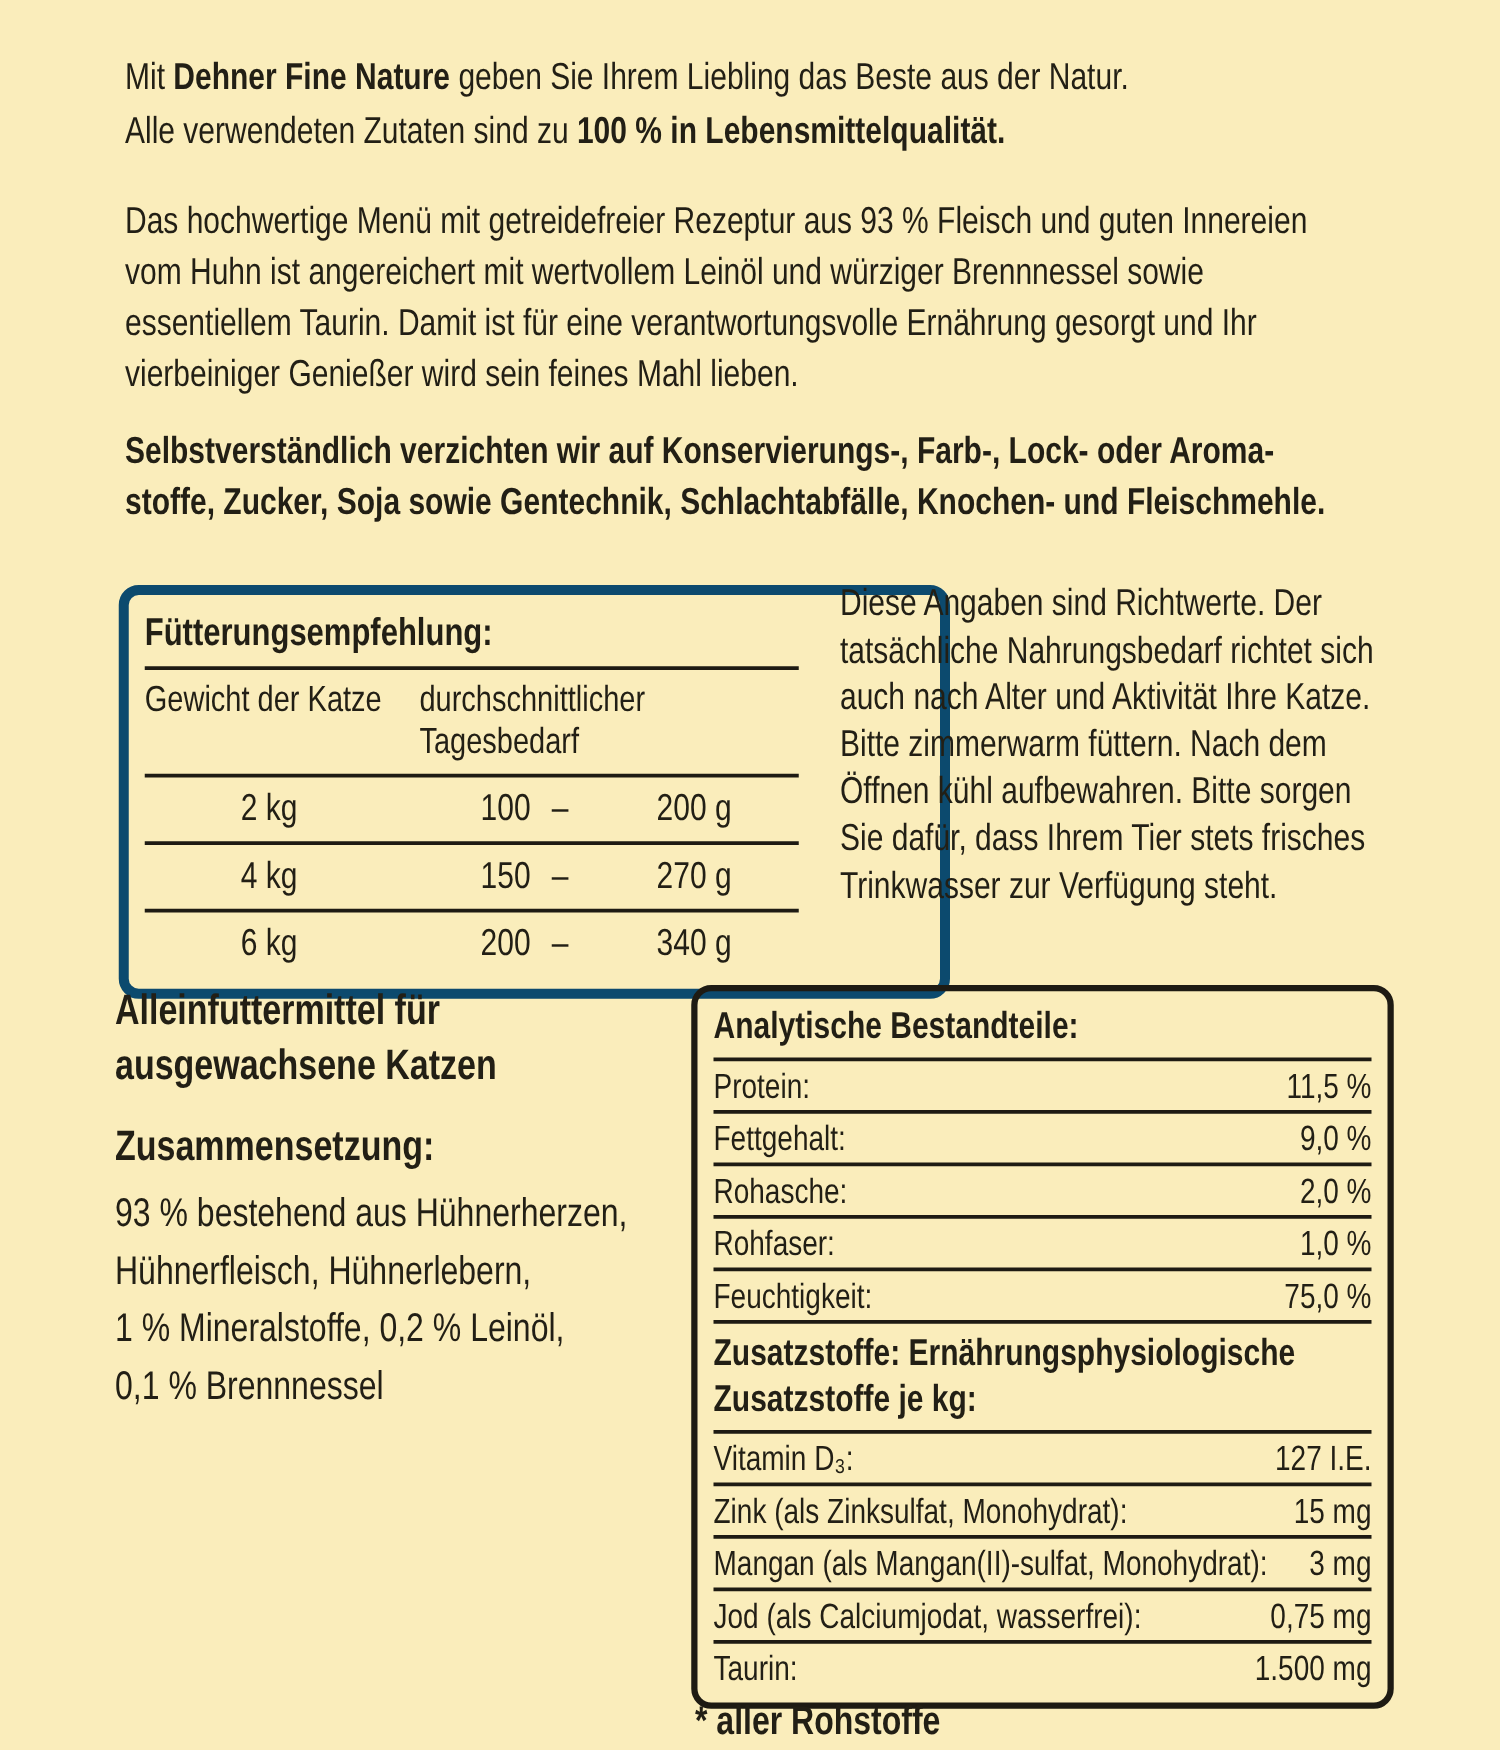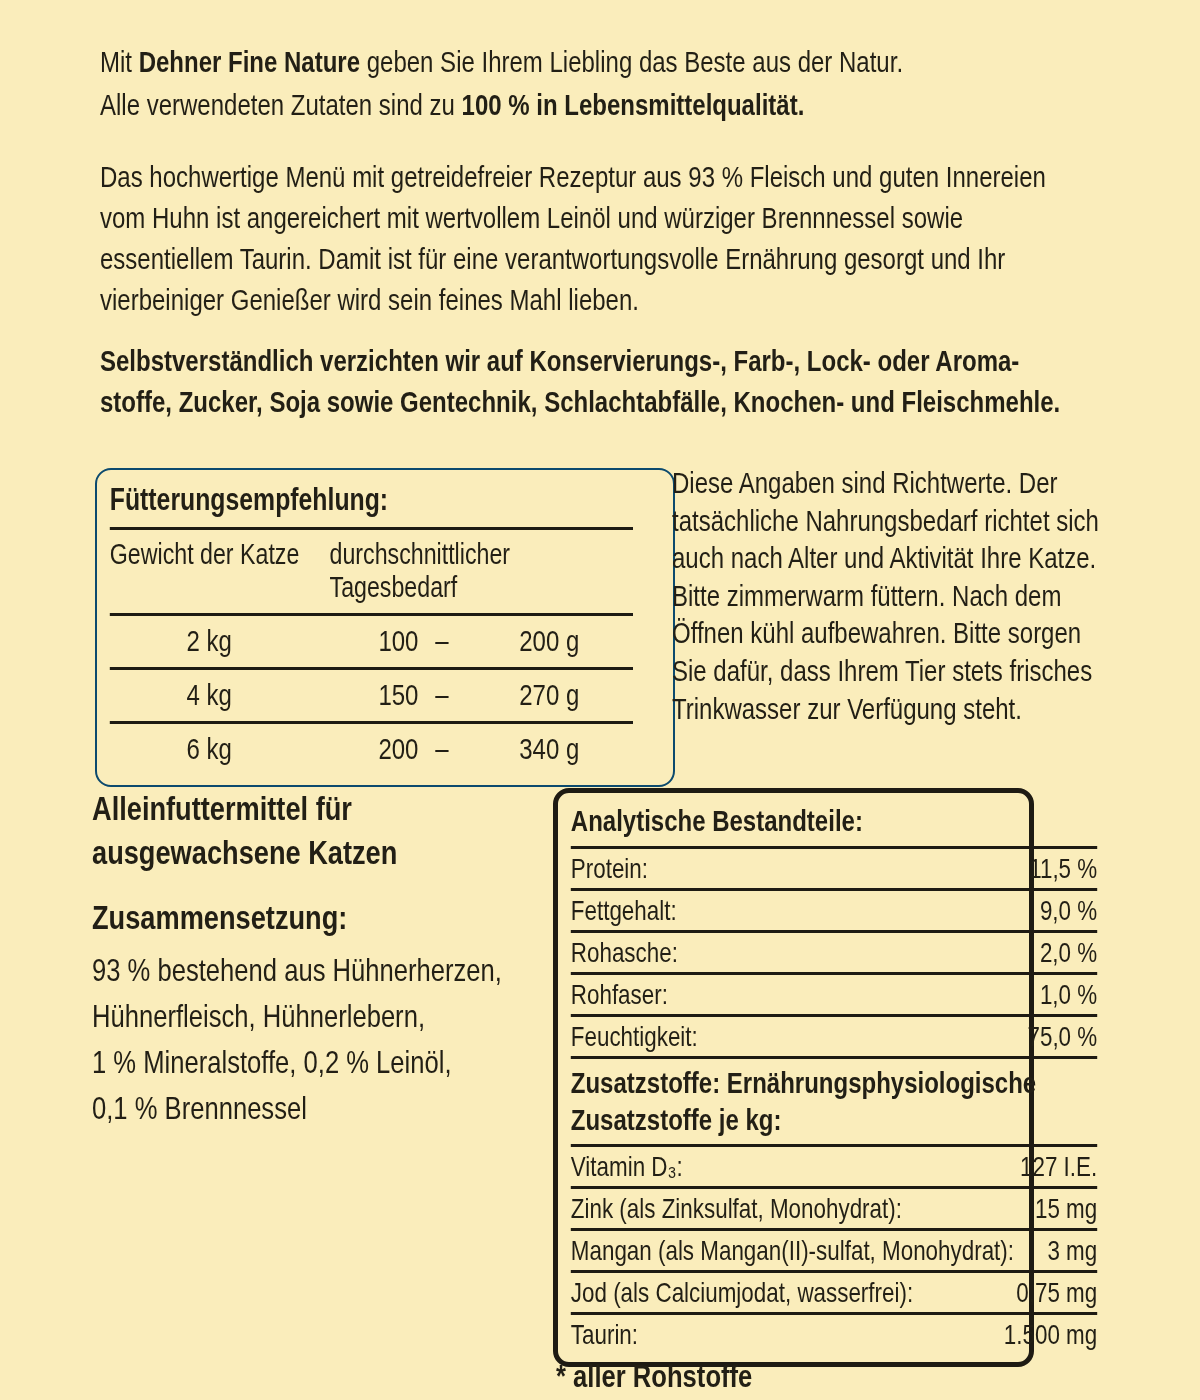"Fütterungsempfehlung:" #feedbox { border: 2px solid #0c4a6e -> 8px solid #0c4a6e; width: 580px -> 665px }
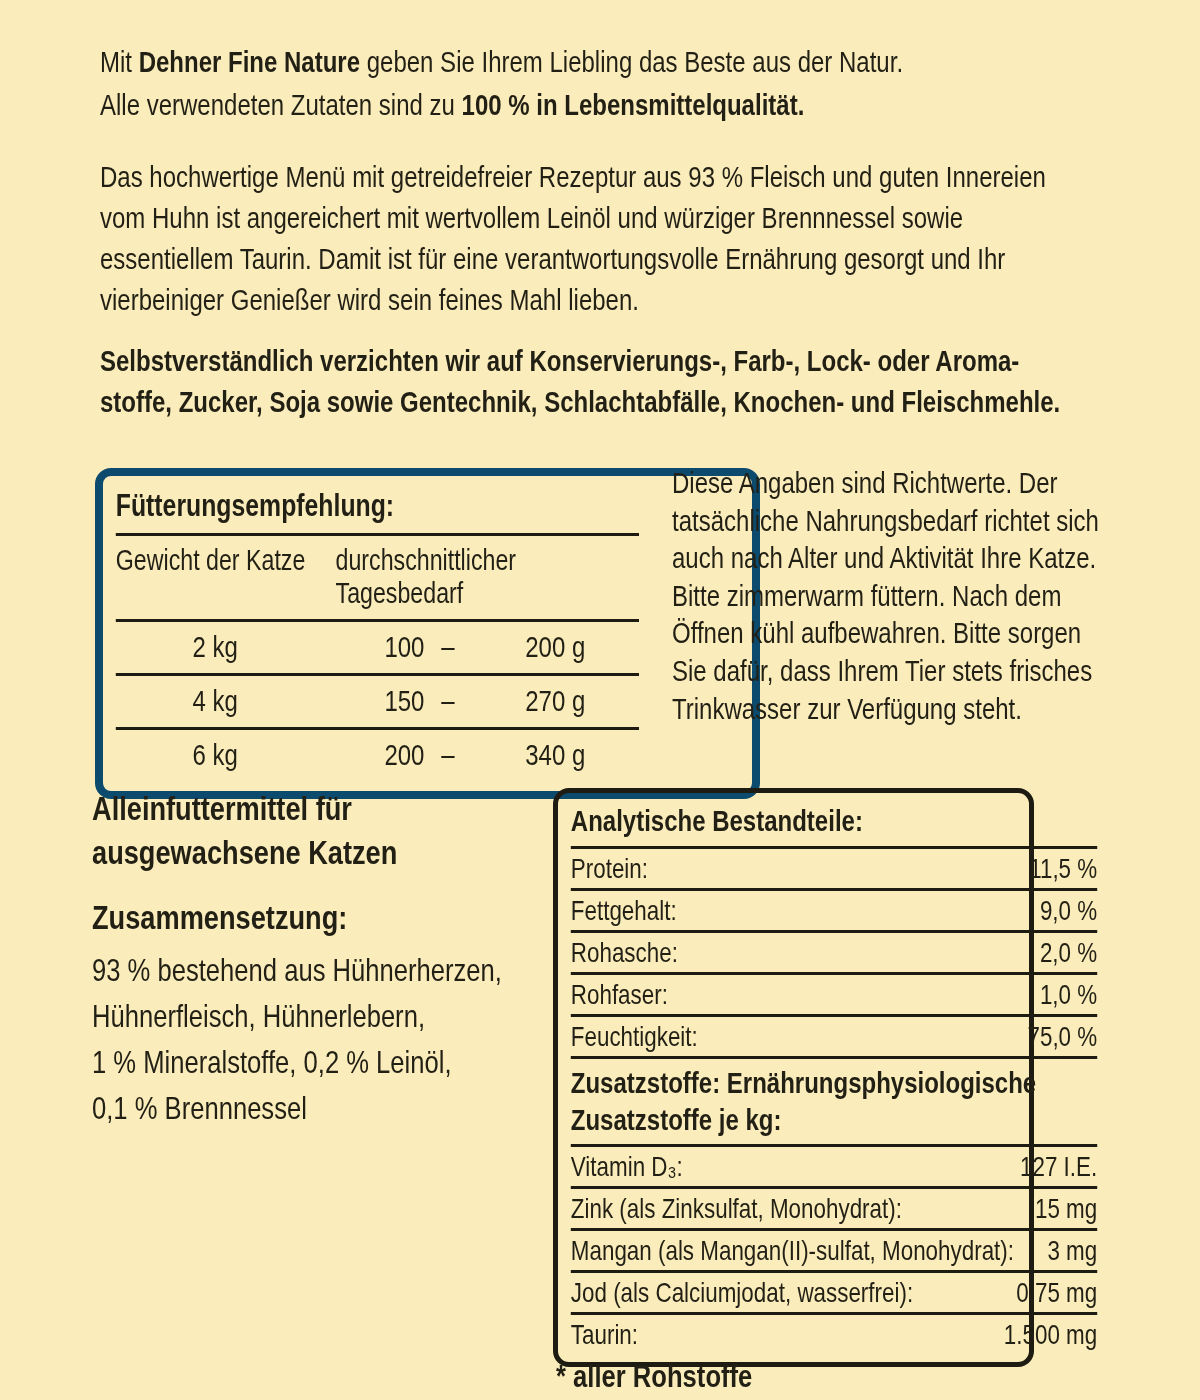"Analytische Bestandteile:" #anabox { width: 481px -> 562px }
